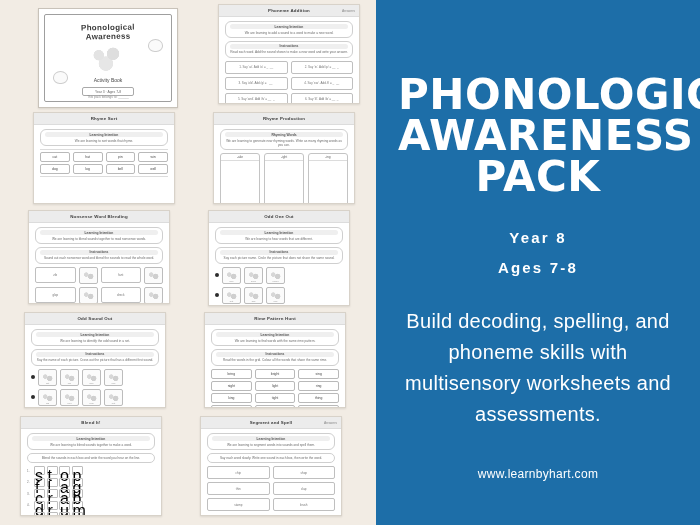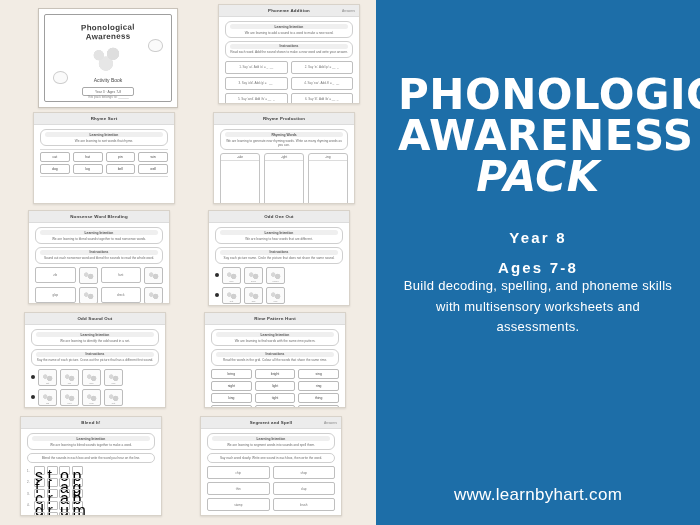"PACK" .big-title .l3 { font-style: italic -> none }
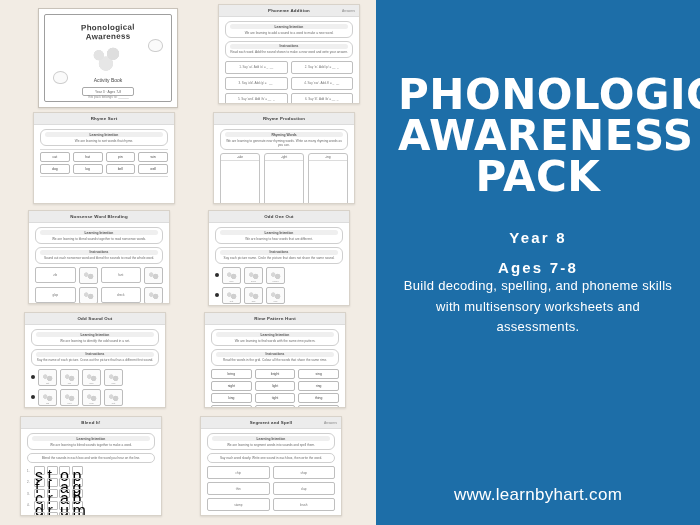"Build decoding, spelling, and phoneme" .blurb { font-size: 13px -> 20px; margin-top: none -> 30px }
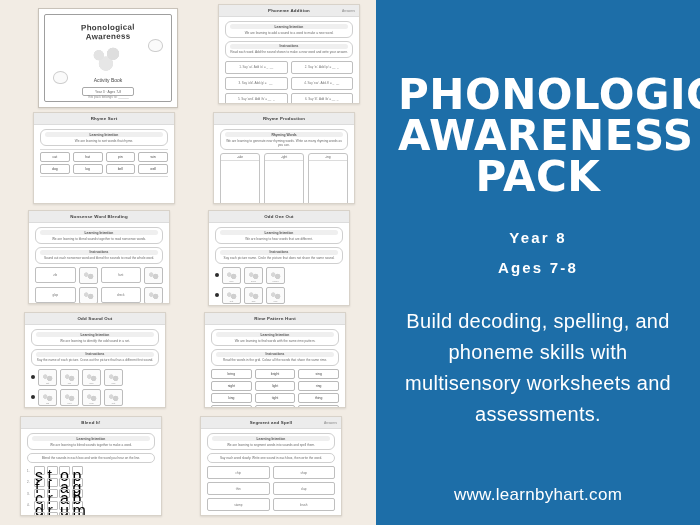"www.learnbyhart.com" .website { bottom: 20px -> 44px; font-size: 17px -> 12px }
